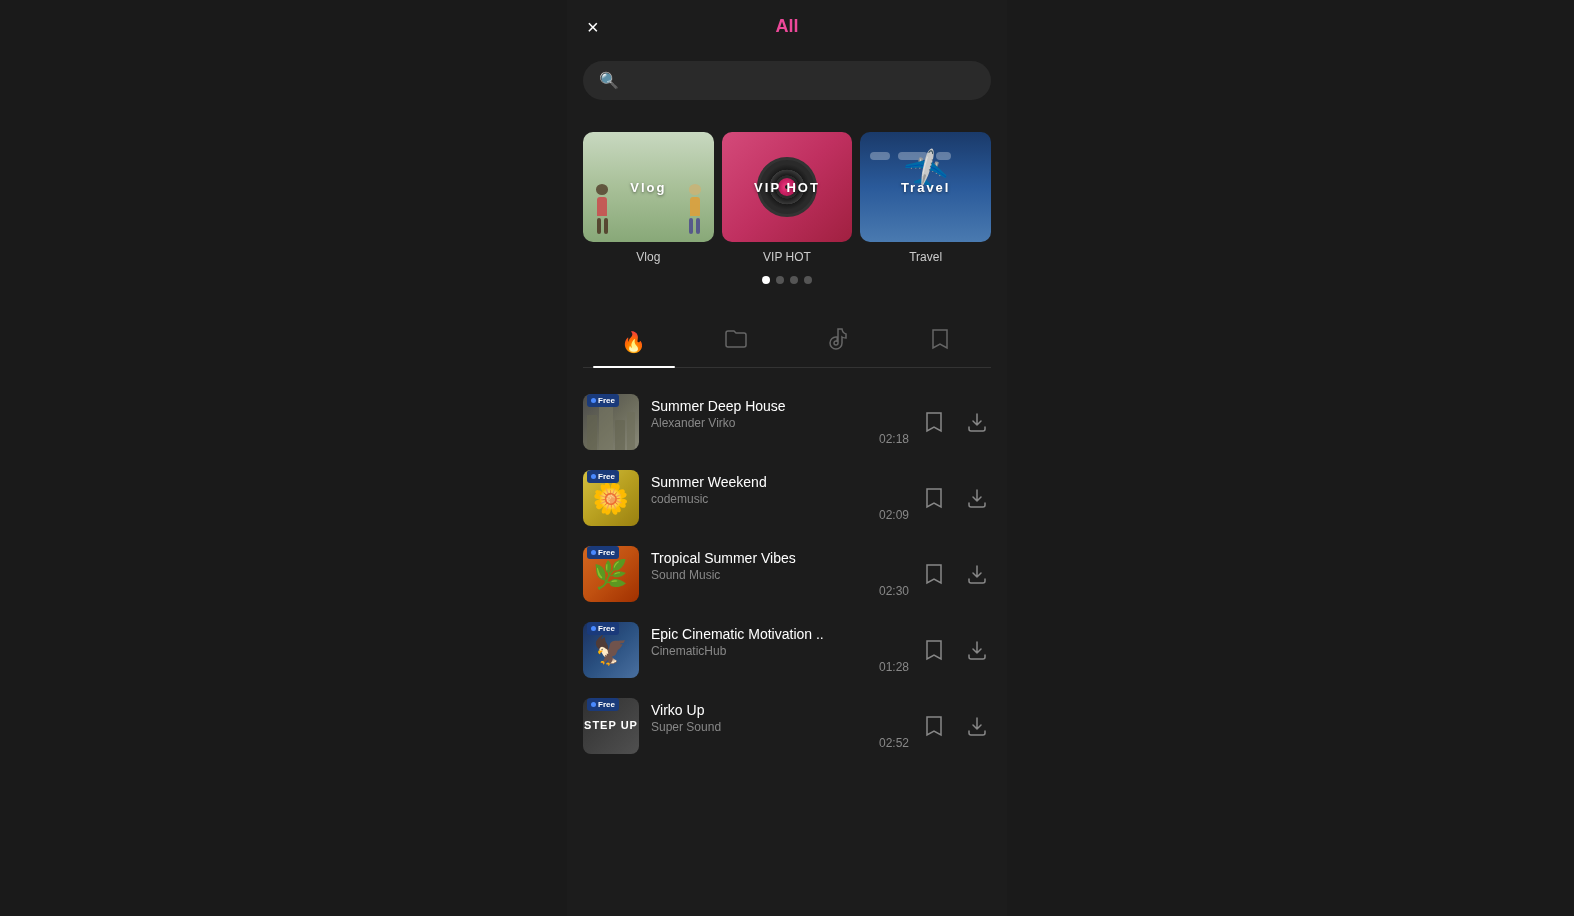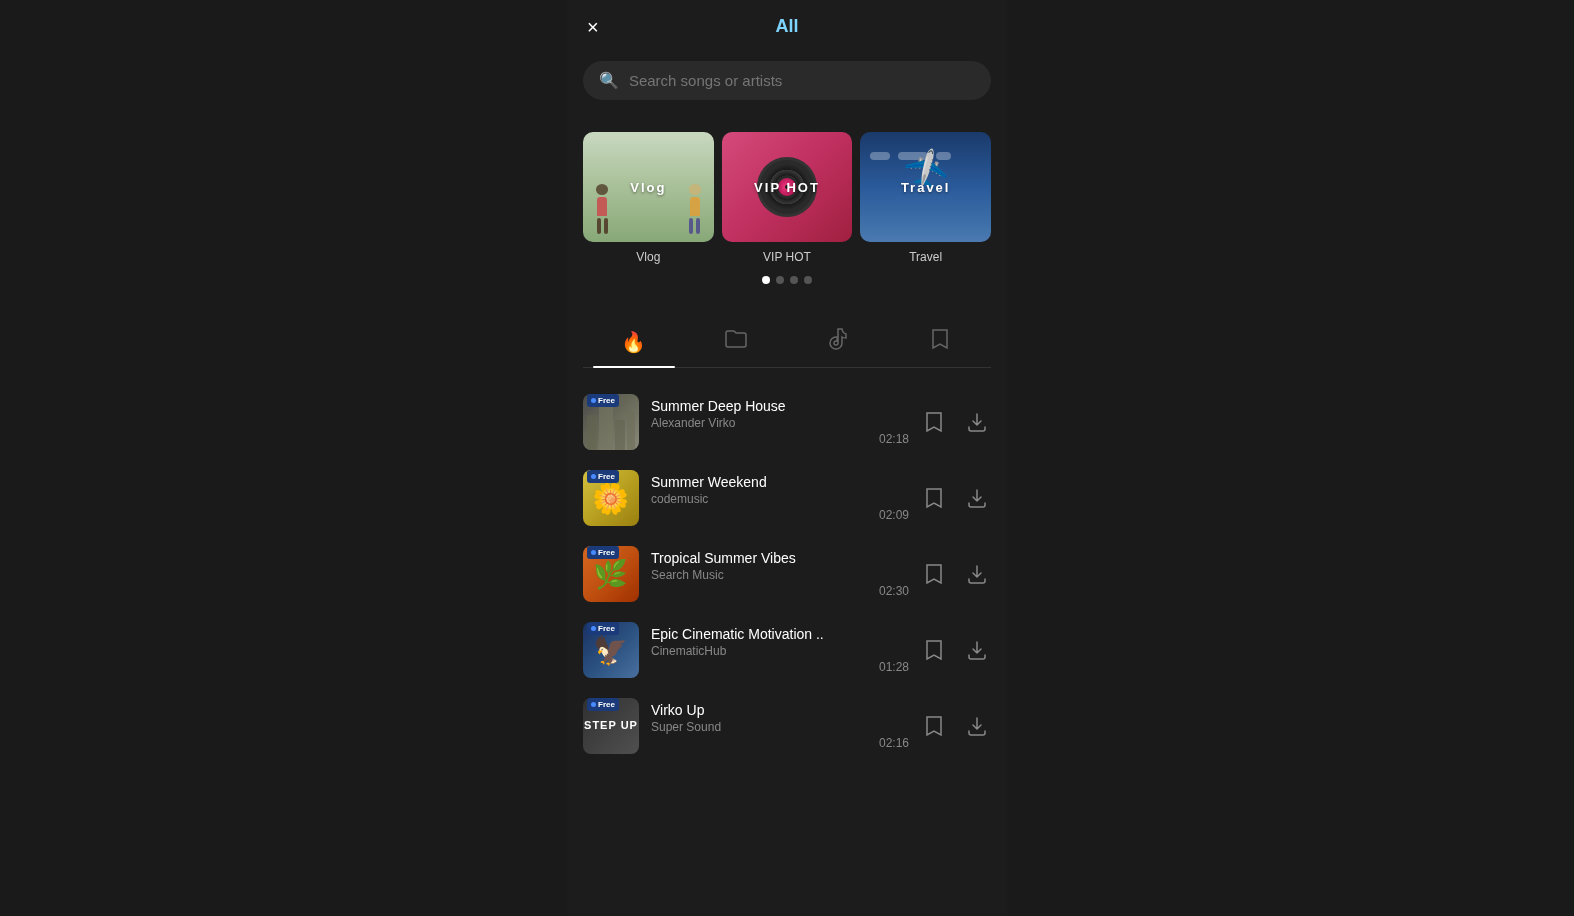"All" .header-title { color: #7dd3fc -> #ec4899 }
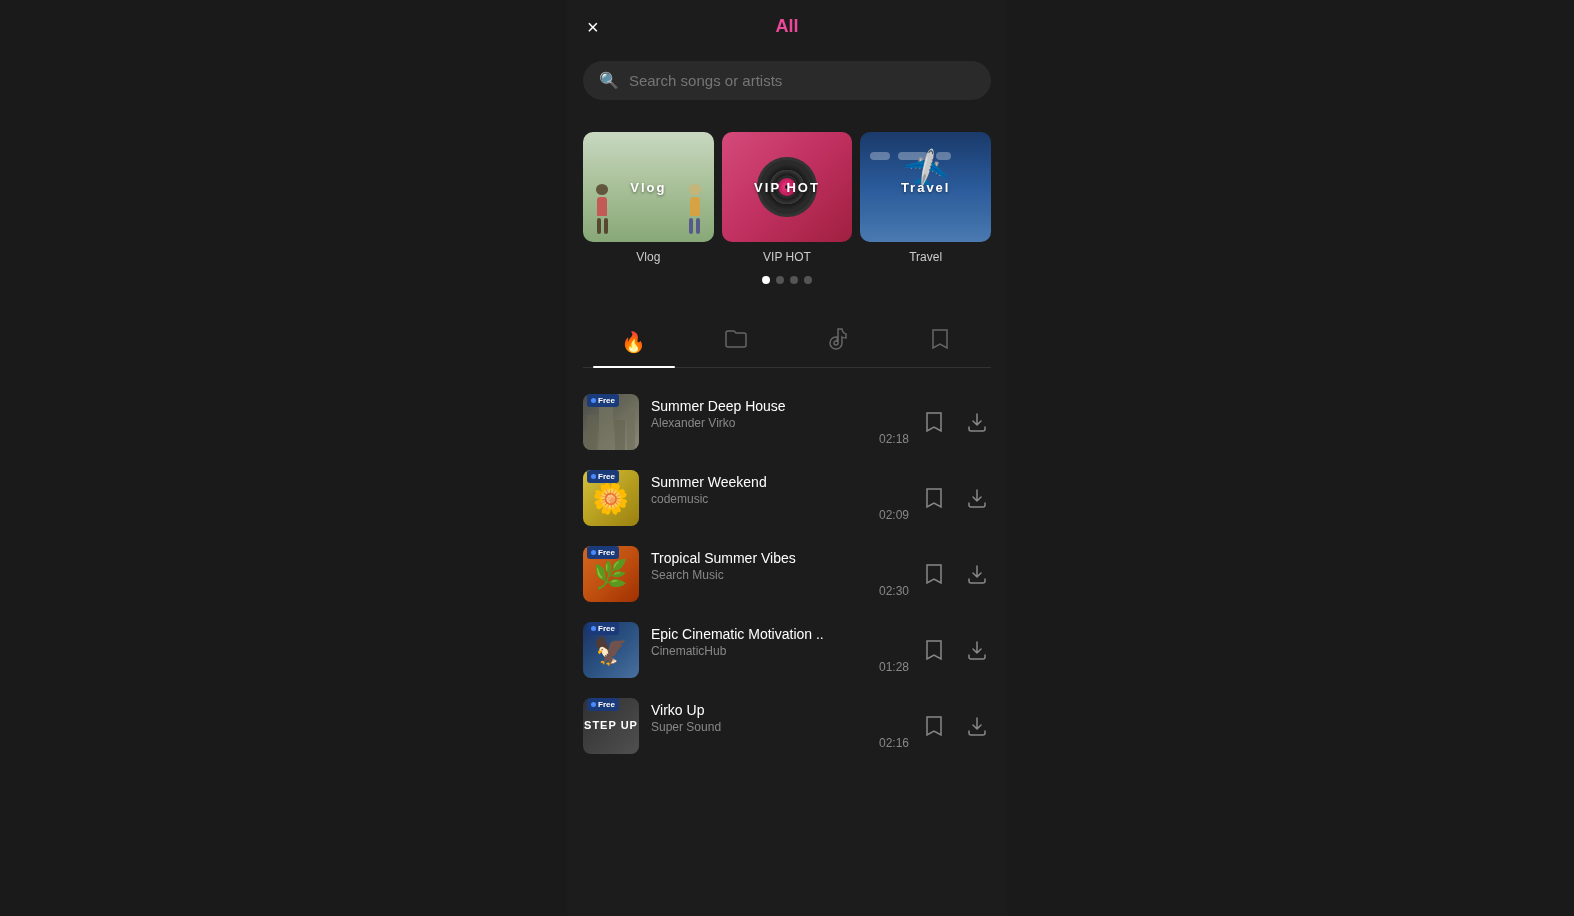"Search songs or artists" input.search-input { html: <input> -> none }
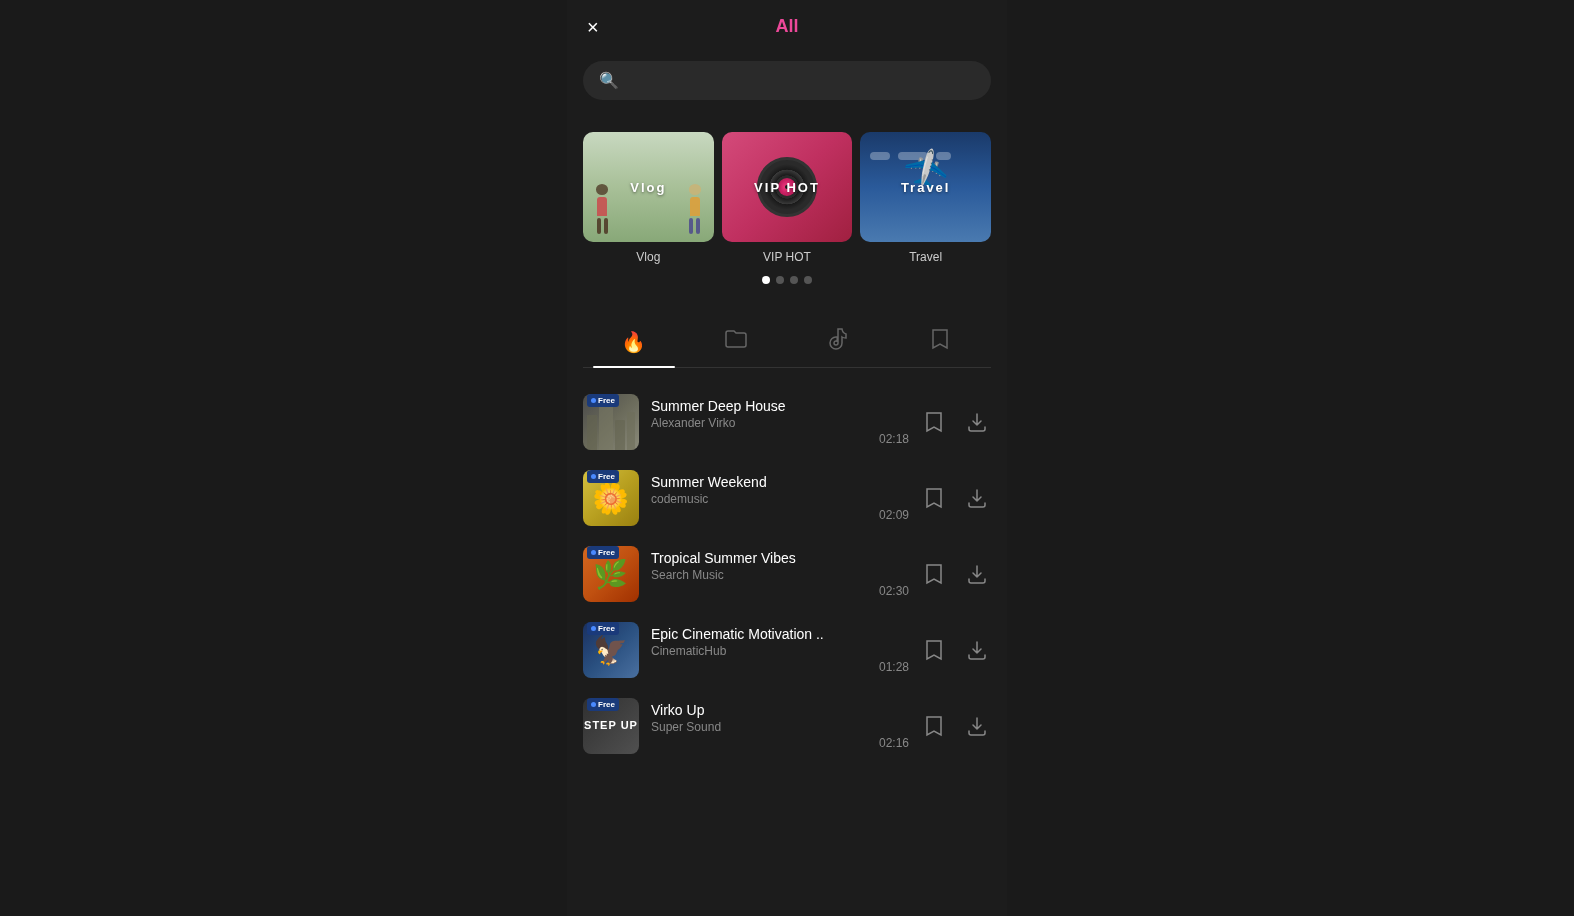"Search Music" div.song-artist { text: Search -> Sound }
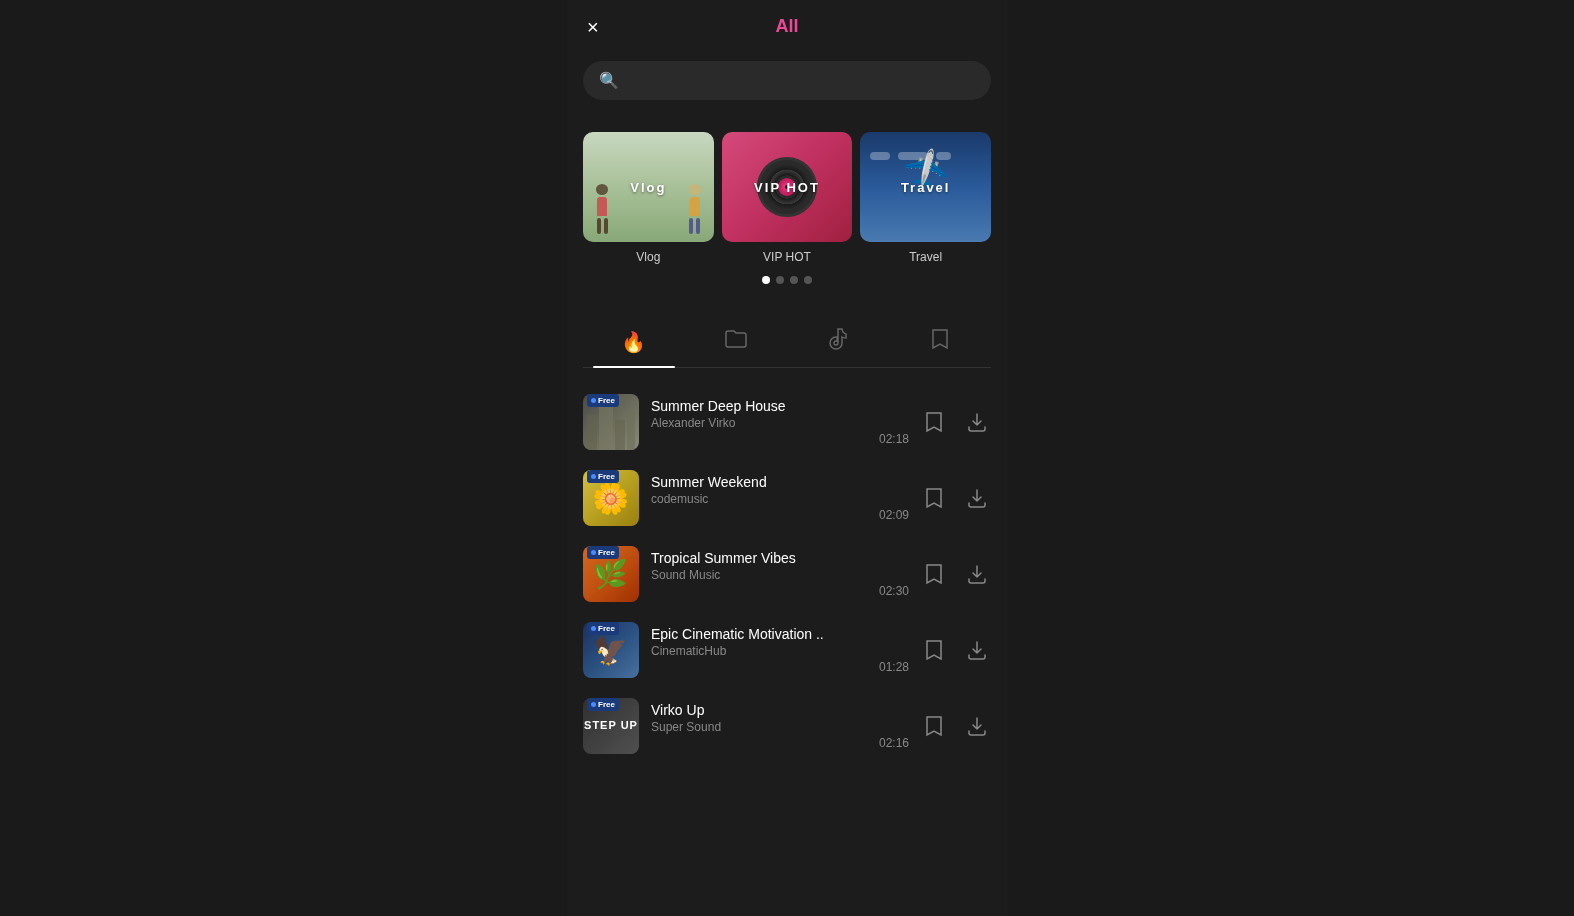"02:16" div.song-duration { text: 02:16 -> 02:52 }
